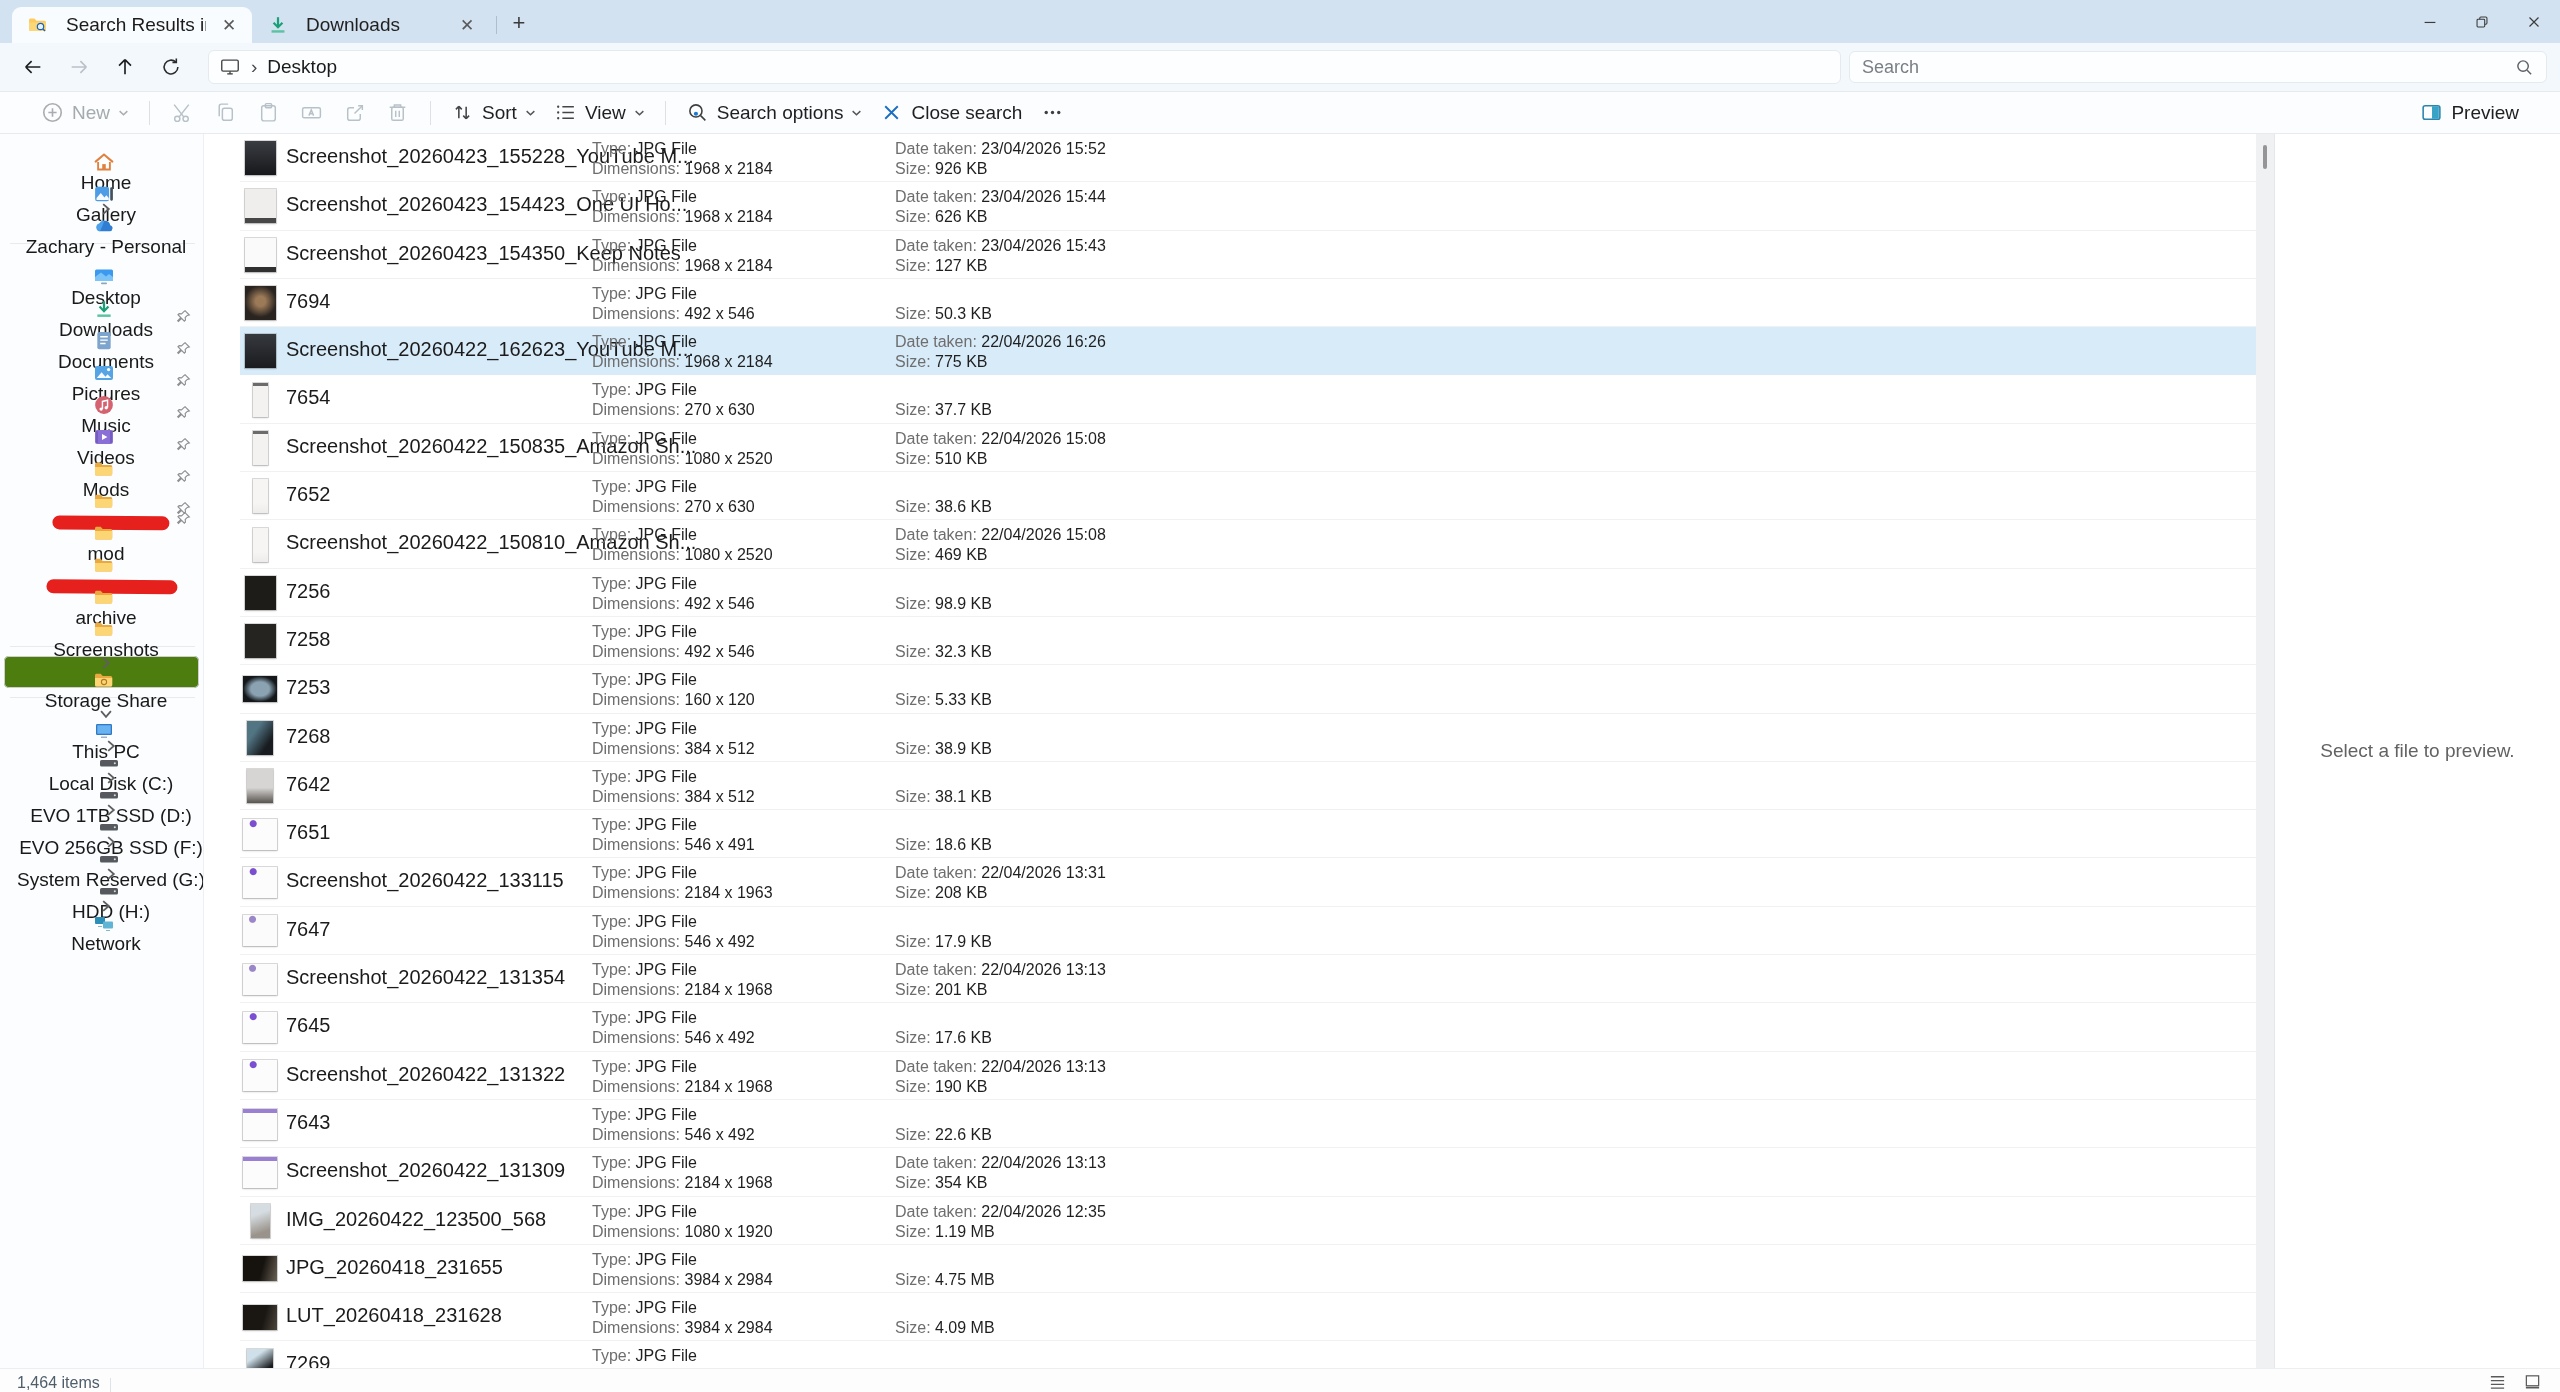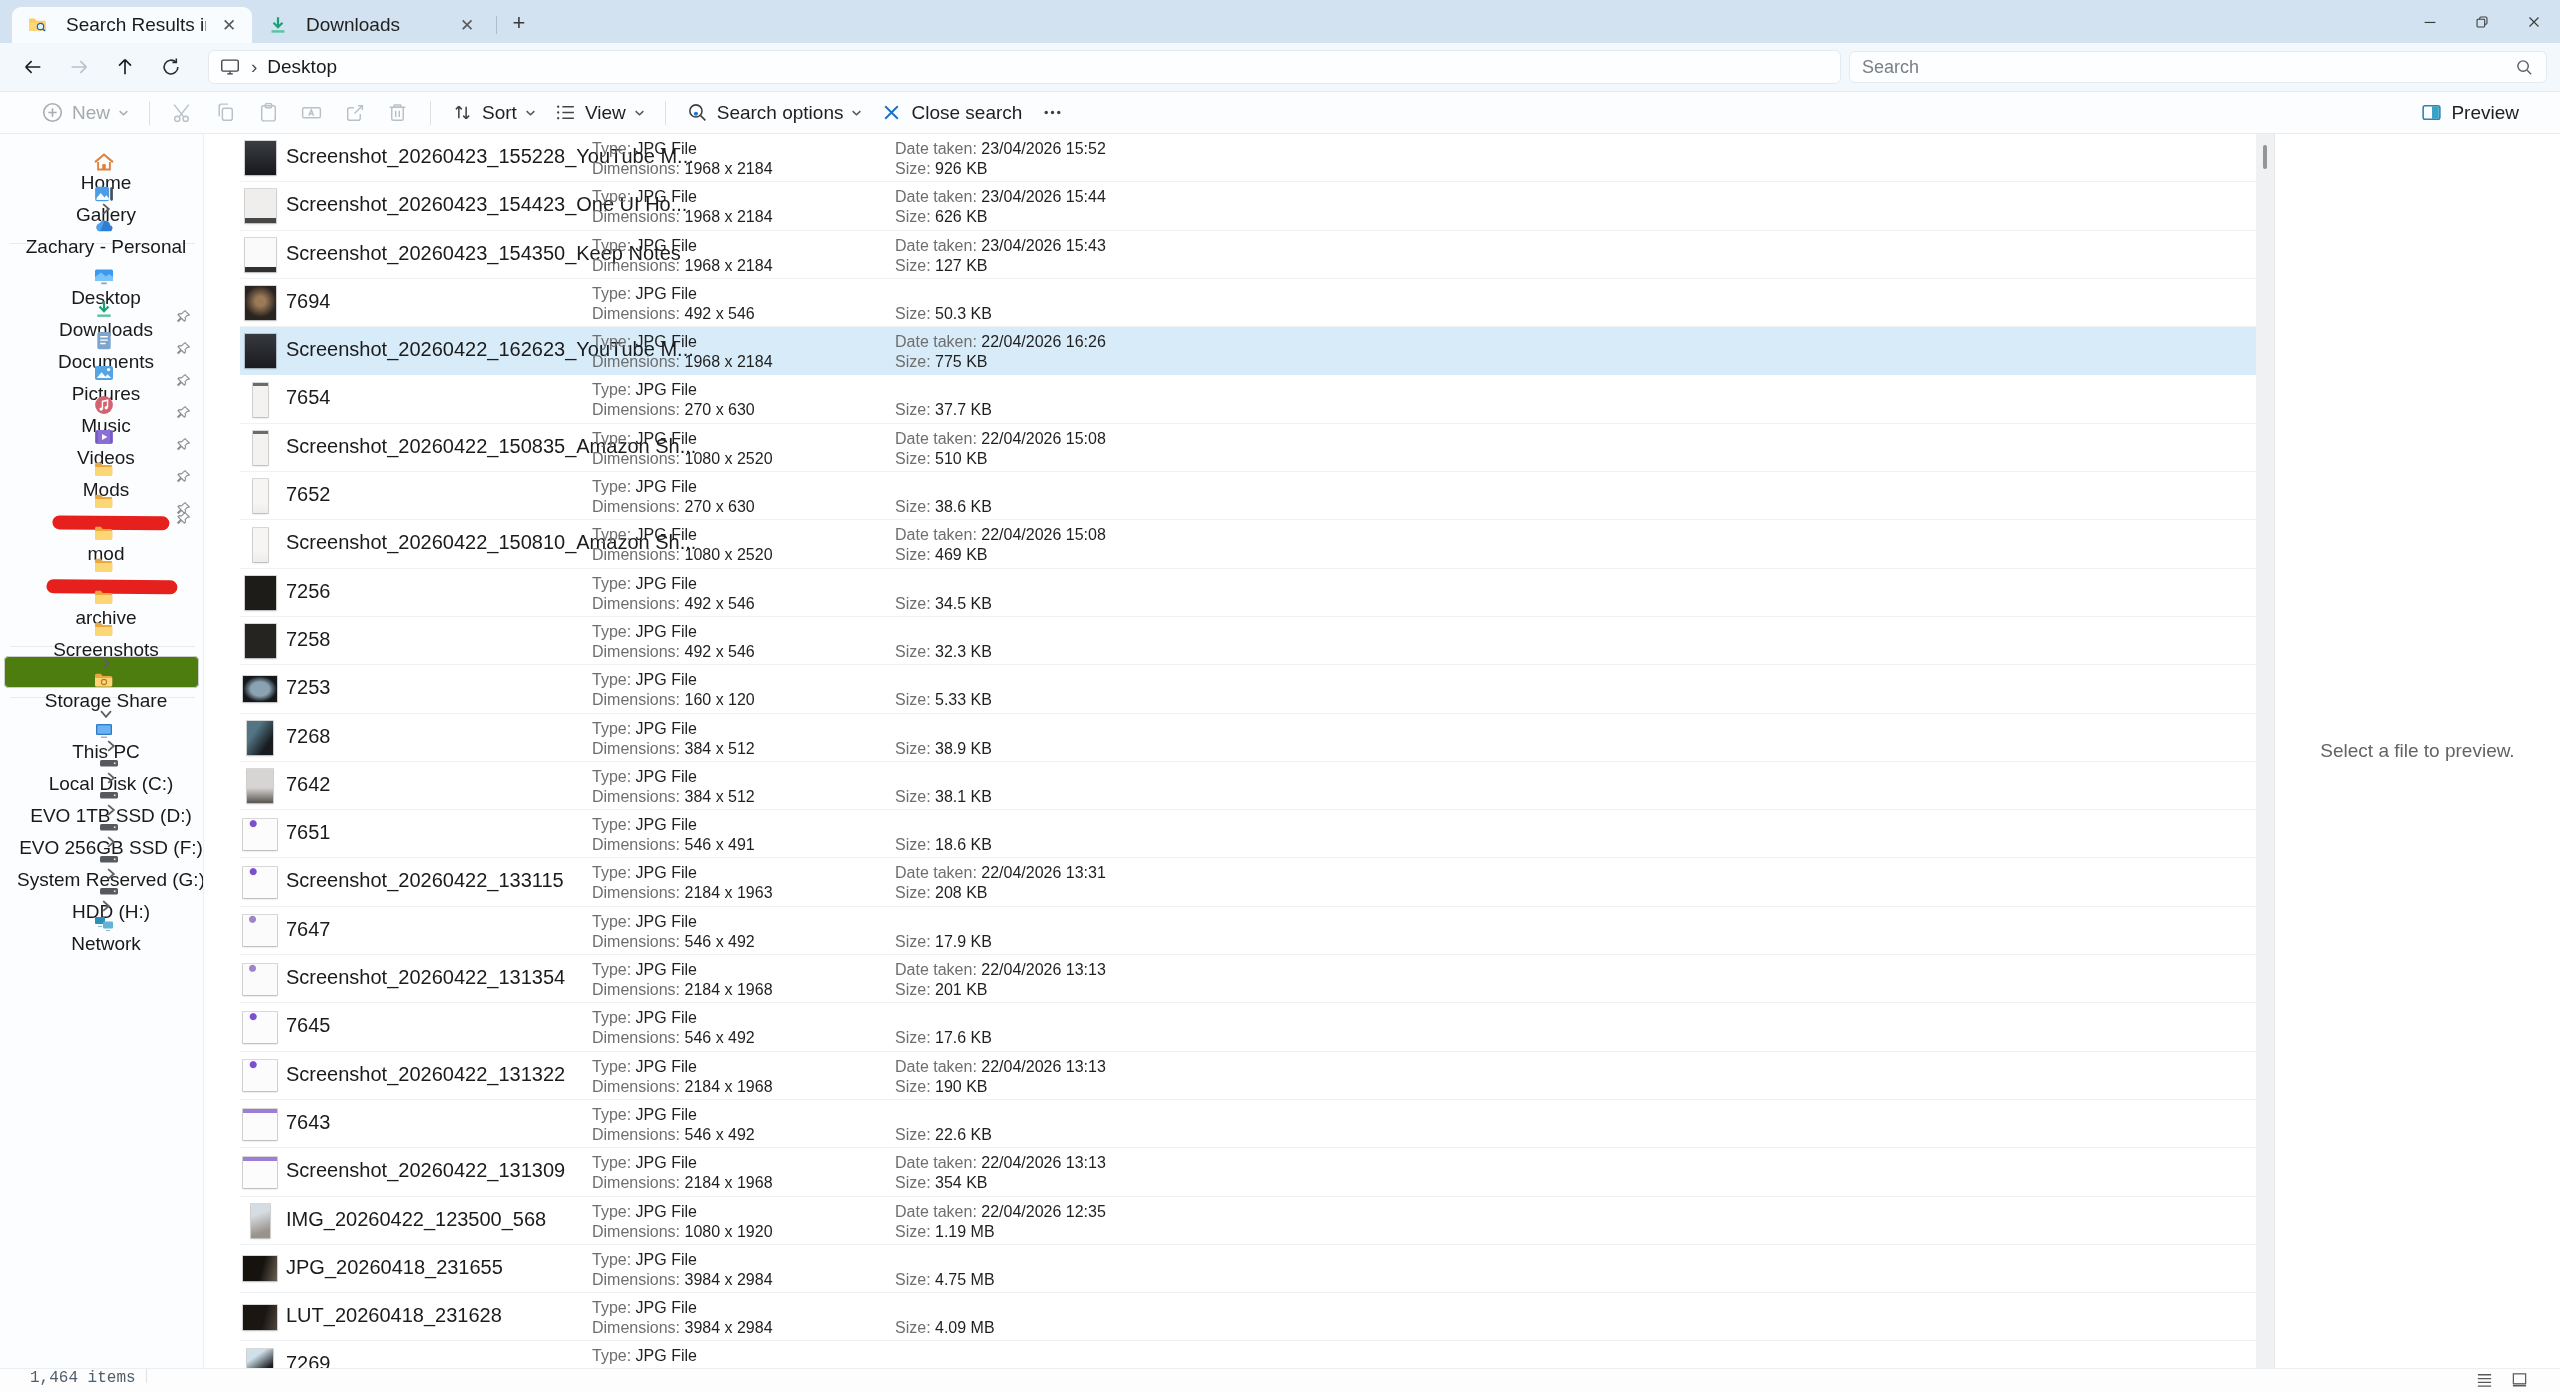"34.5 KB" span.fval { text: 34.5 -> 98.9 }
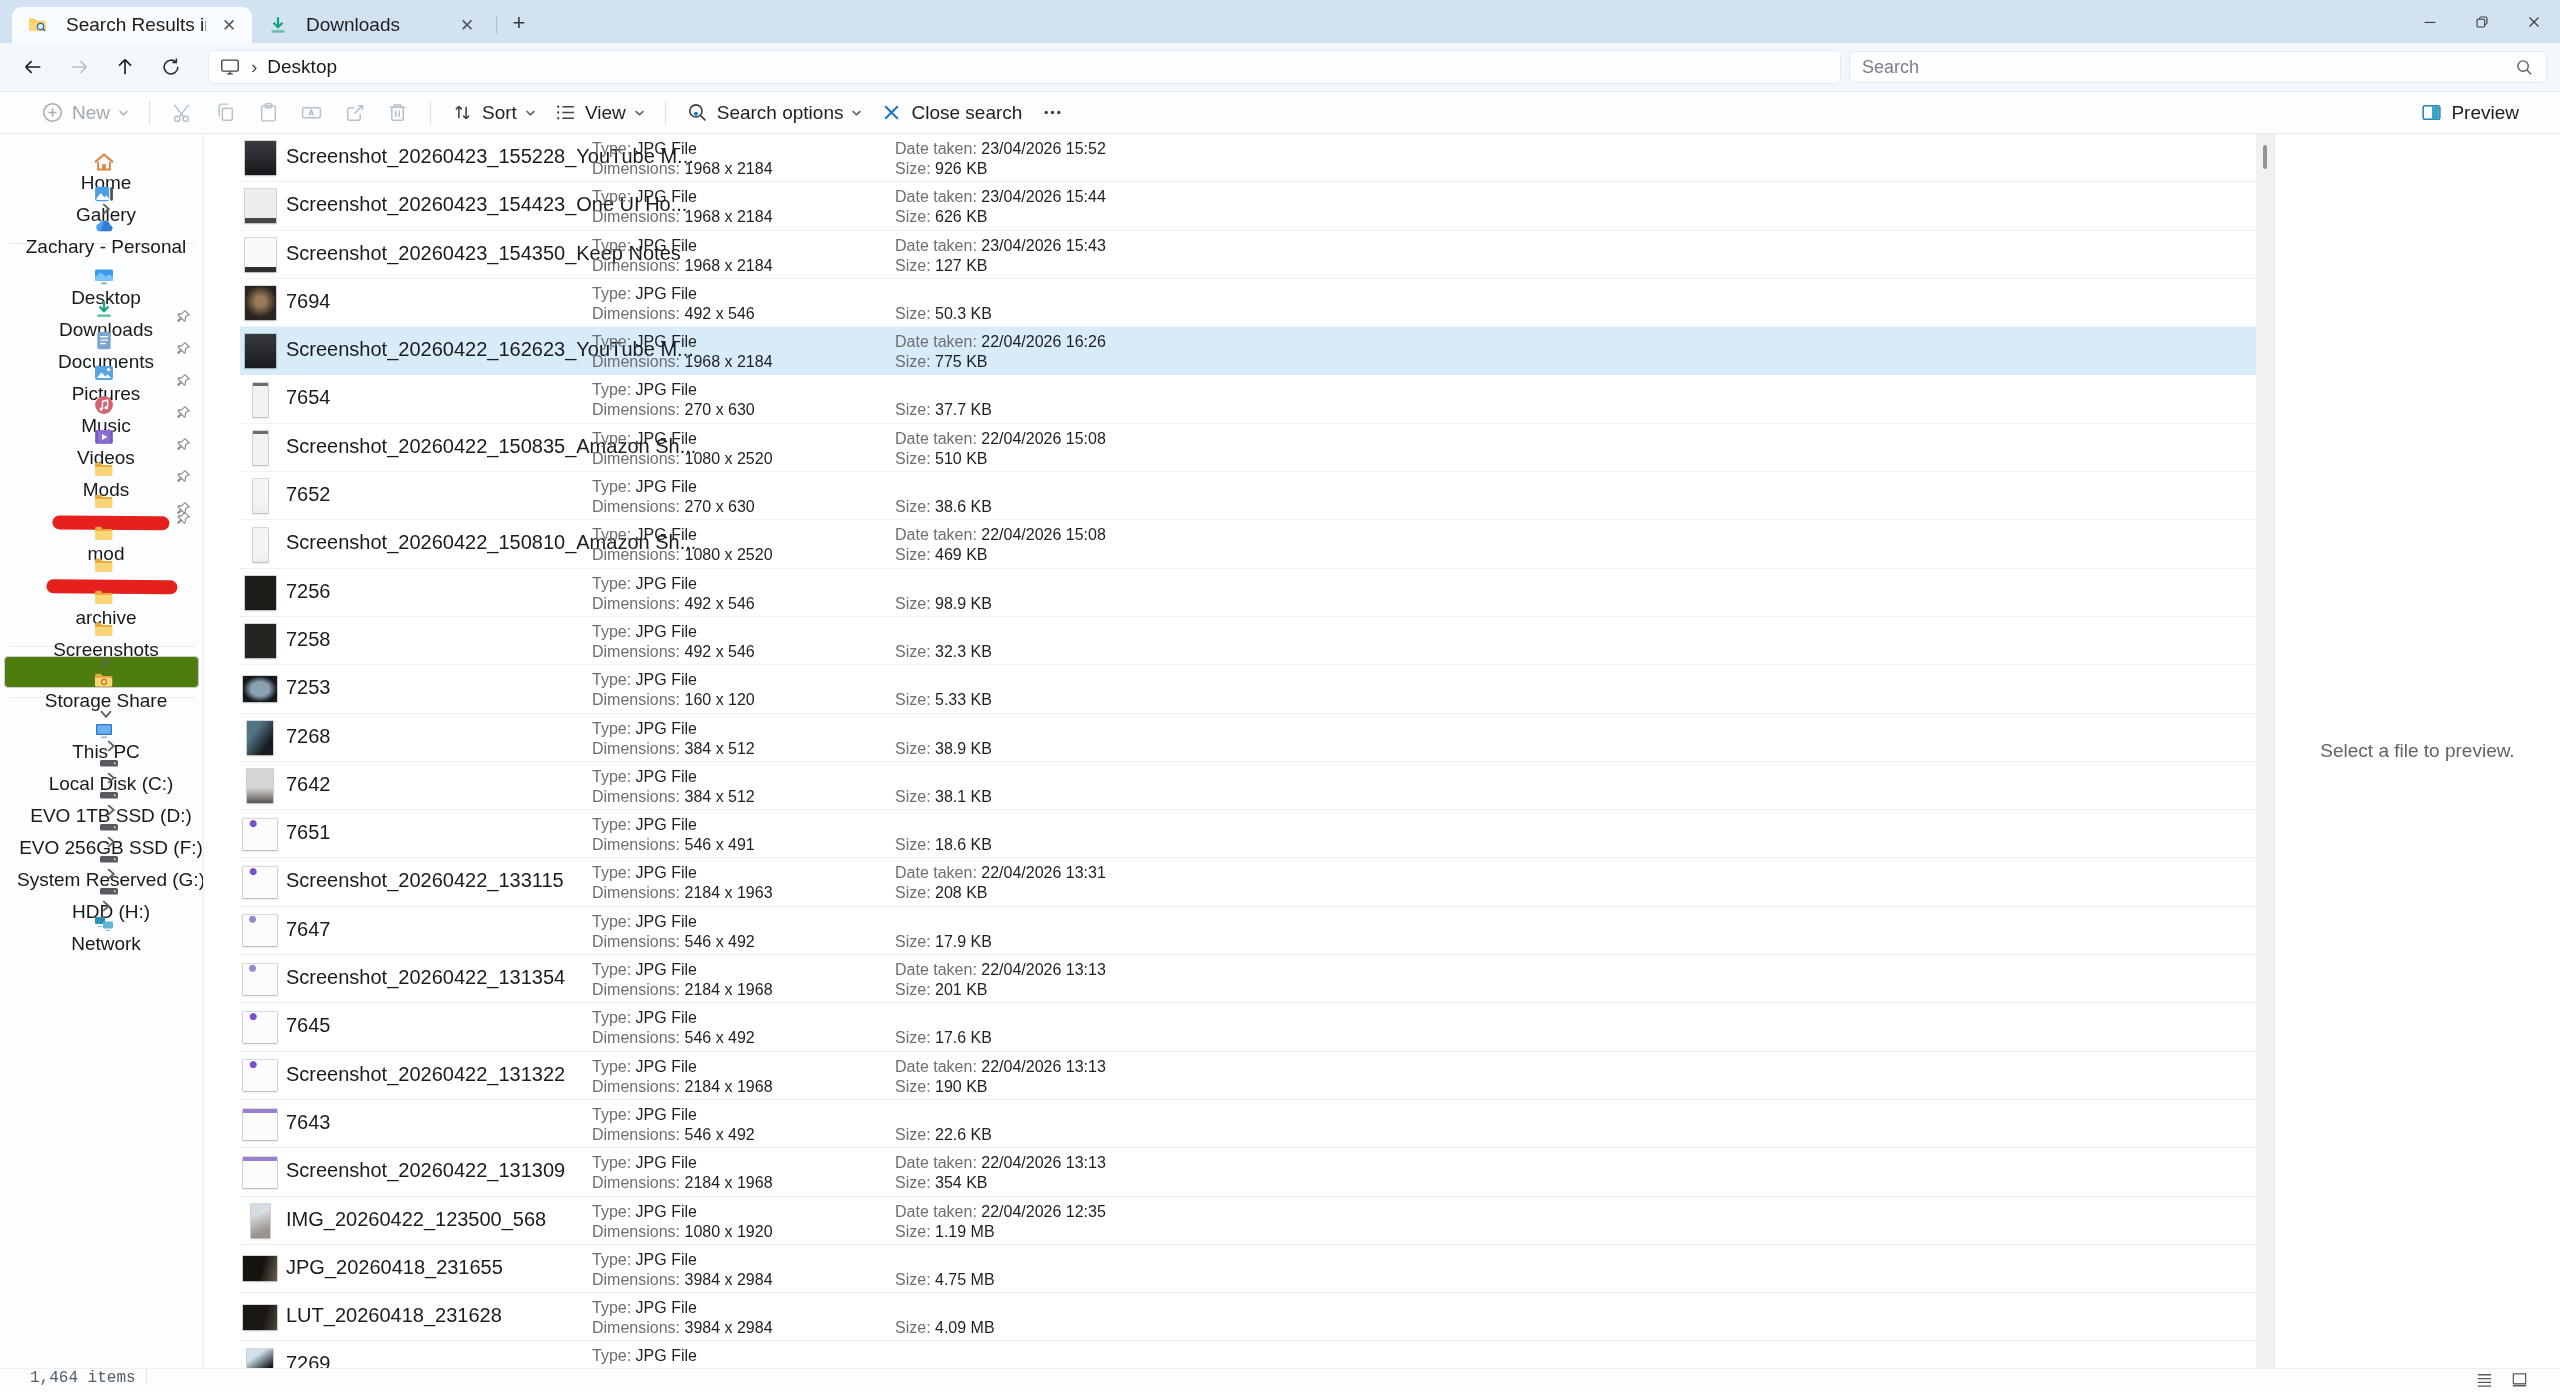"1,464 items" .statusbar { align-items: flex-start -> flex-end; font-family: Liberation Mono, monospace -> none; padding: 0 30px -> 0 17px }
